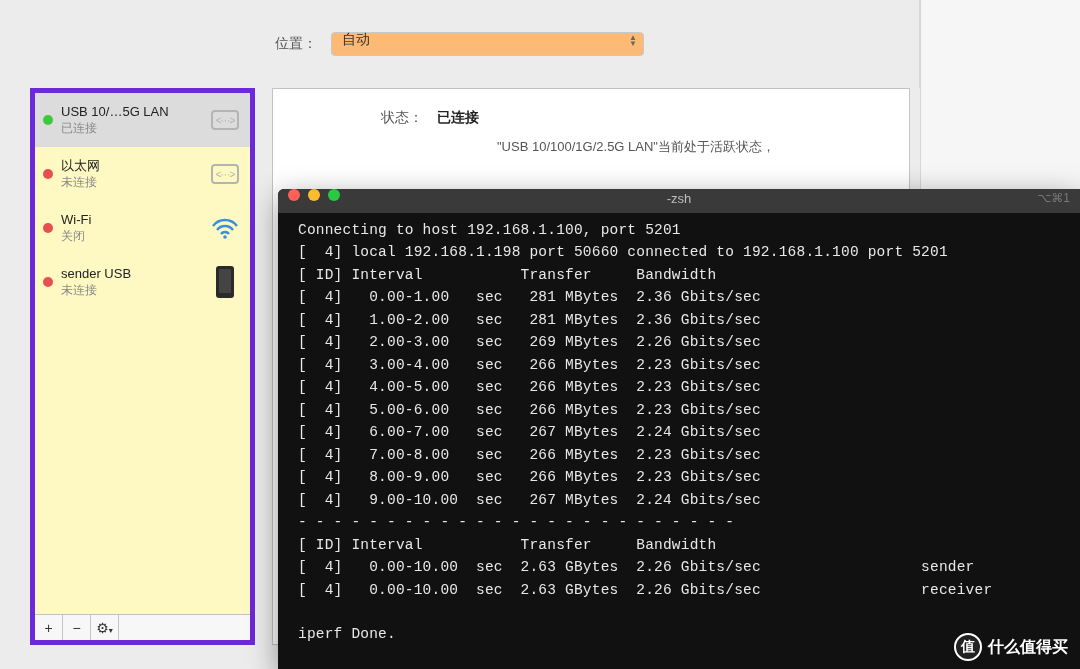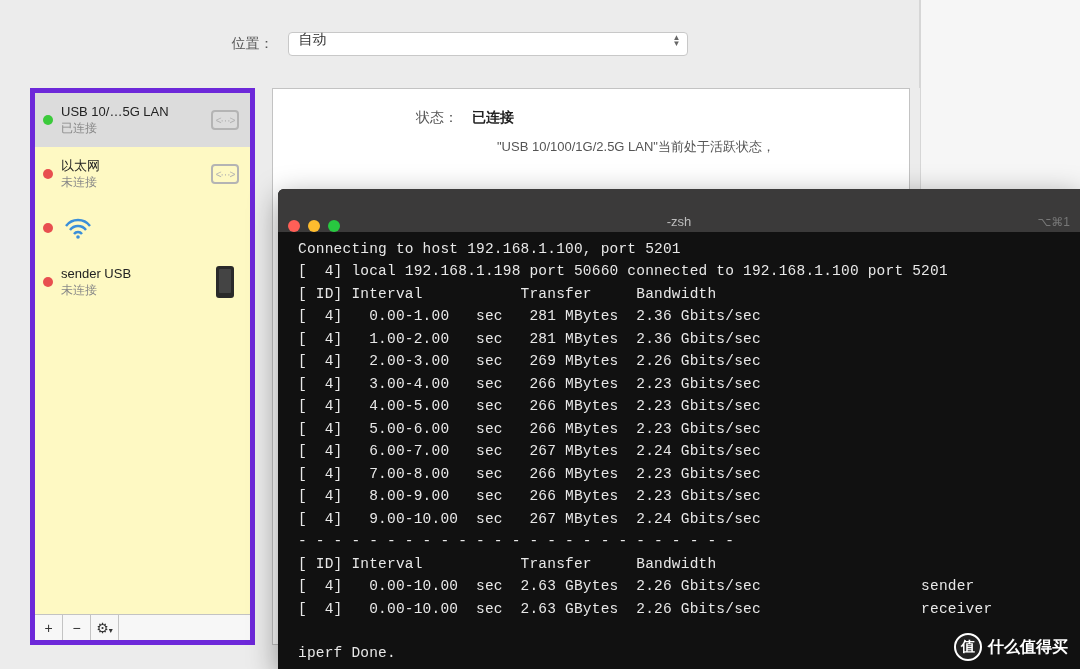"自动" .location-select { background: #ffffff -> #fdba74; width: 400px -> 313px }
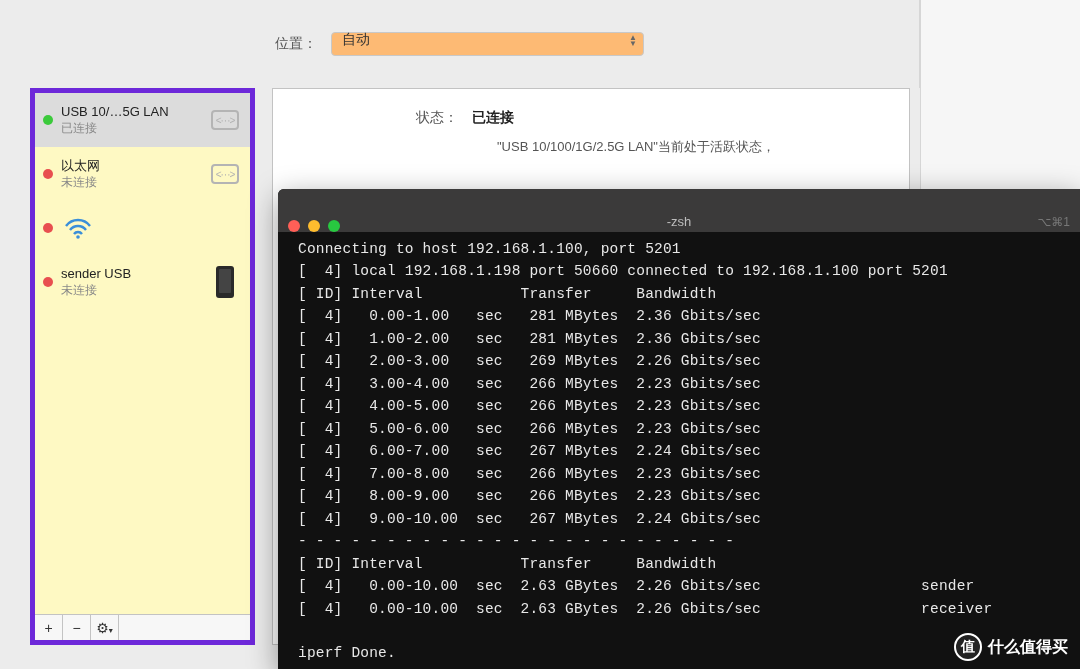"状态：" .status-line { margin-left: 119px -> 84px }
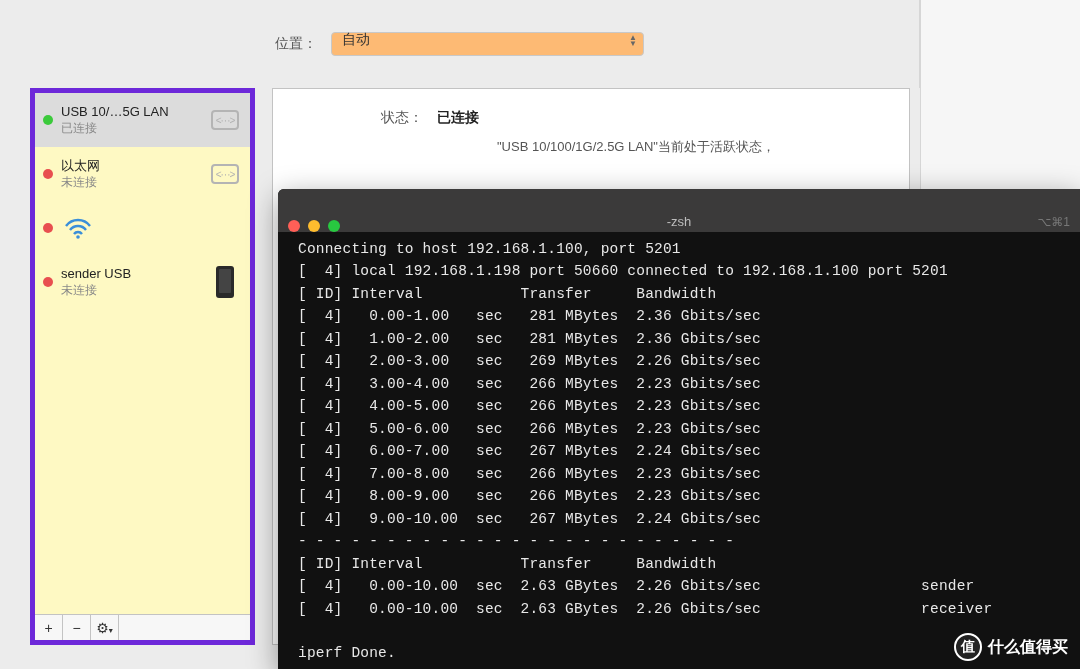"-zsh" .term-titlebar { align-items: flex-end -> flex-start; height: 43px -> 24px }
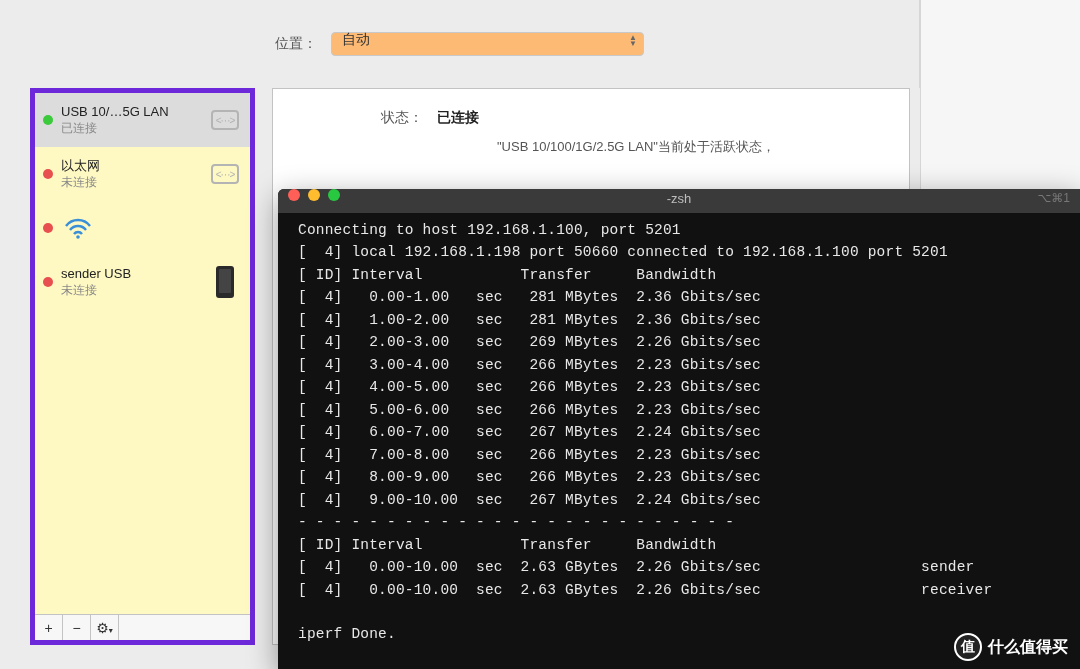"Wi-Fi" div.sidebar-text { html: none -> <div> <span>Wi-Fi</span> <span>关闭</span> </div> }
